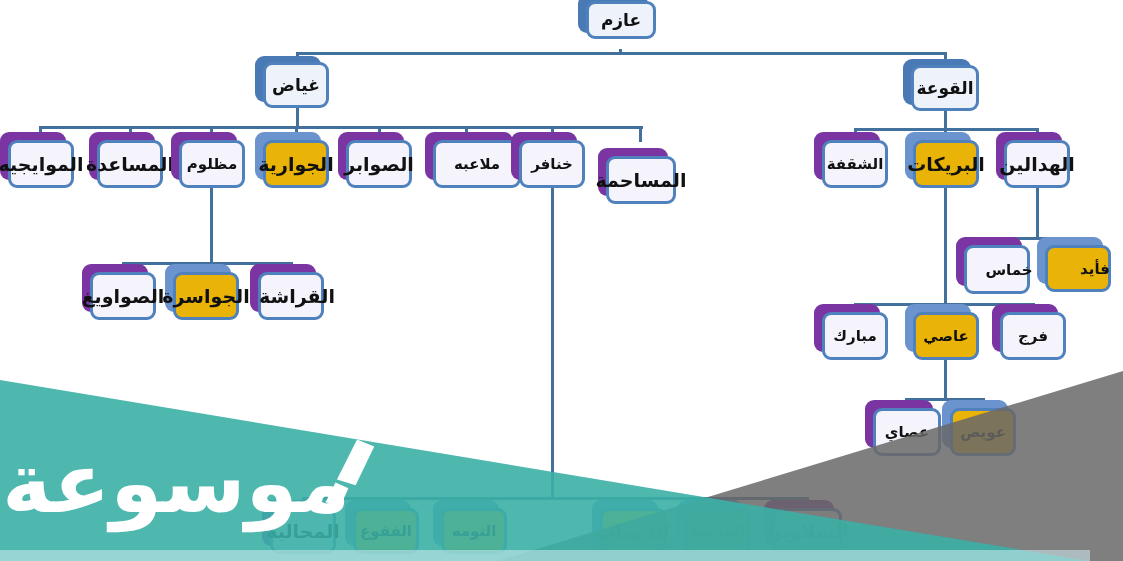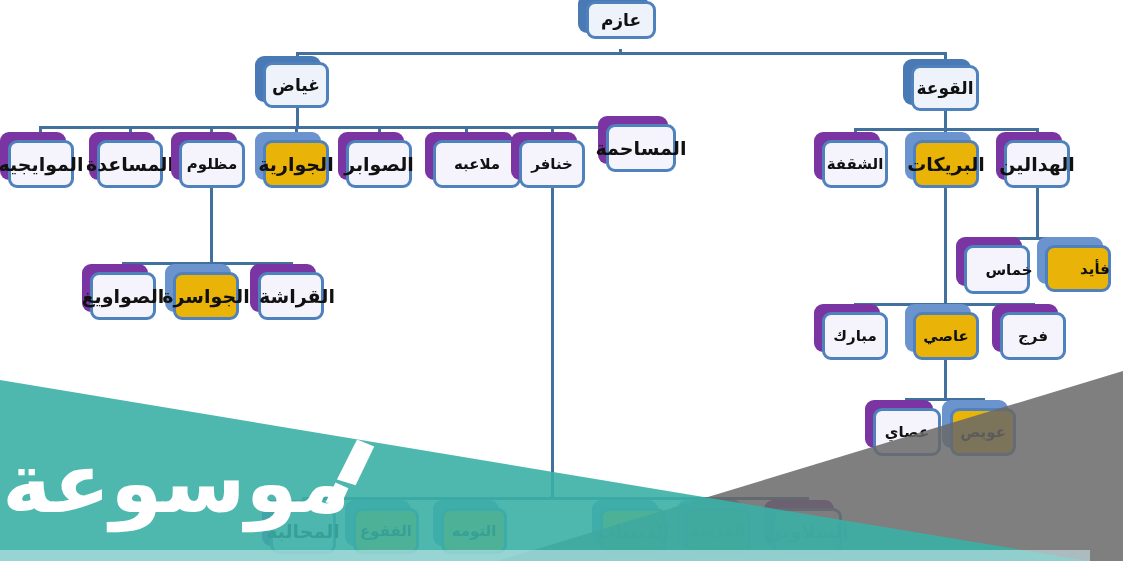"المساحمة" div.node { top: 124px -> 156px }
